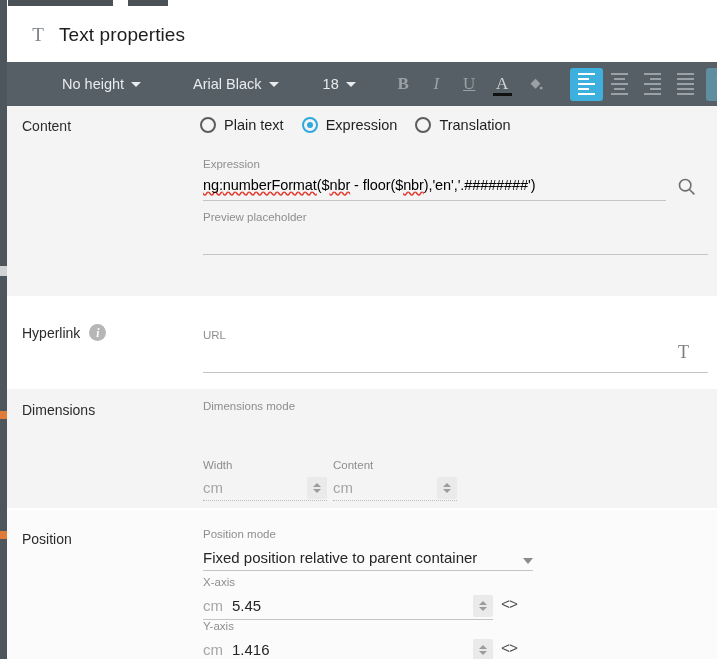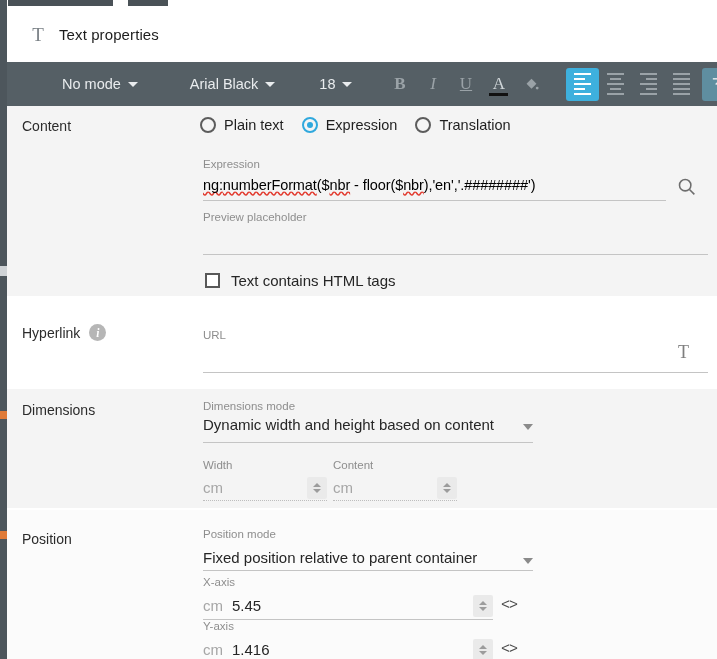"Text properties" .header .title { font-size: 15px -> 19px }
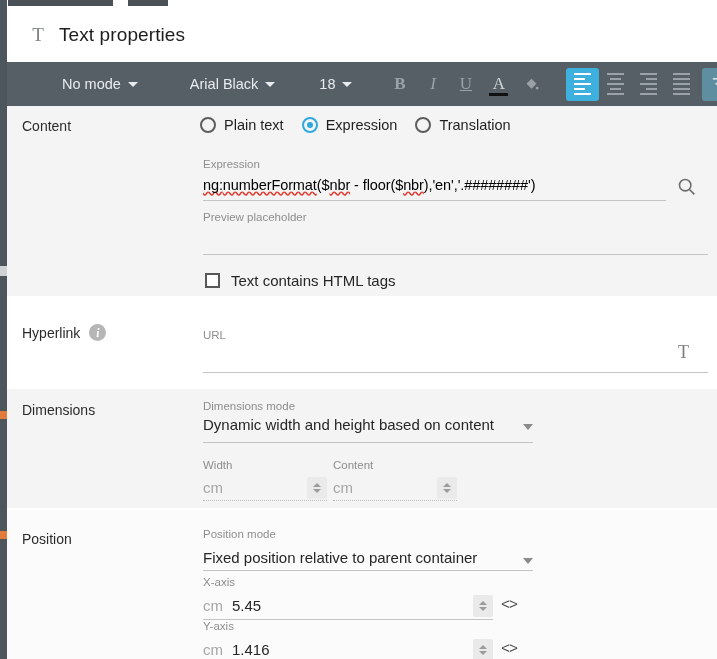"No mode" span { text: mode -> height }
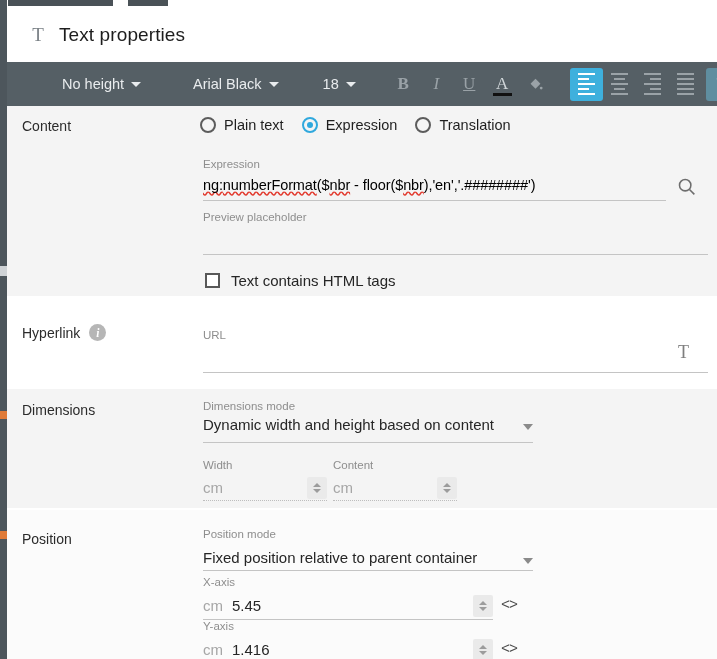"Text contains HTML tags" div.checkrow { html: <div> <span></span> <span>Text contains HTML tags</span> </div> -> none }
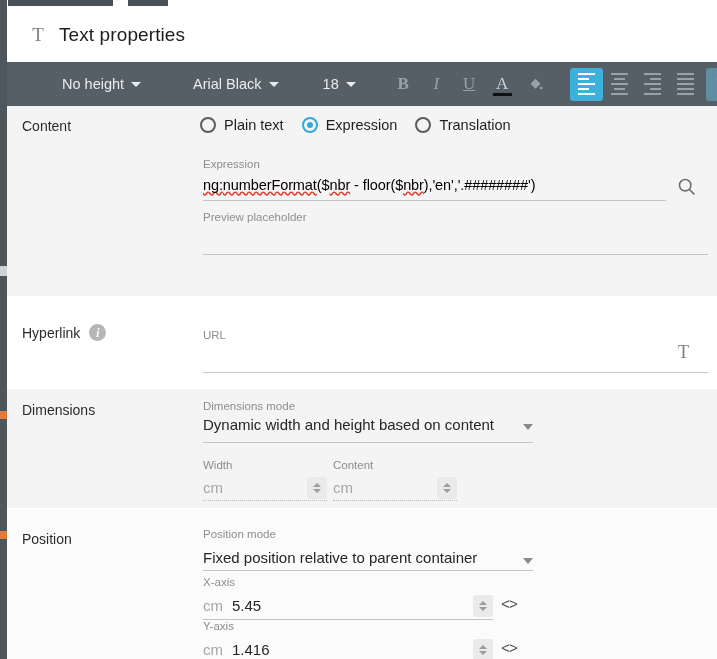"Dynamic width and height based" div.underline { html: <div> <span>Dynamic width and height based on content</span> <span></span> </div> -> none }
